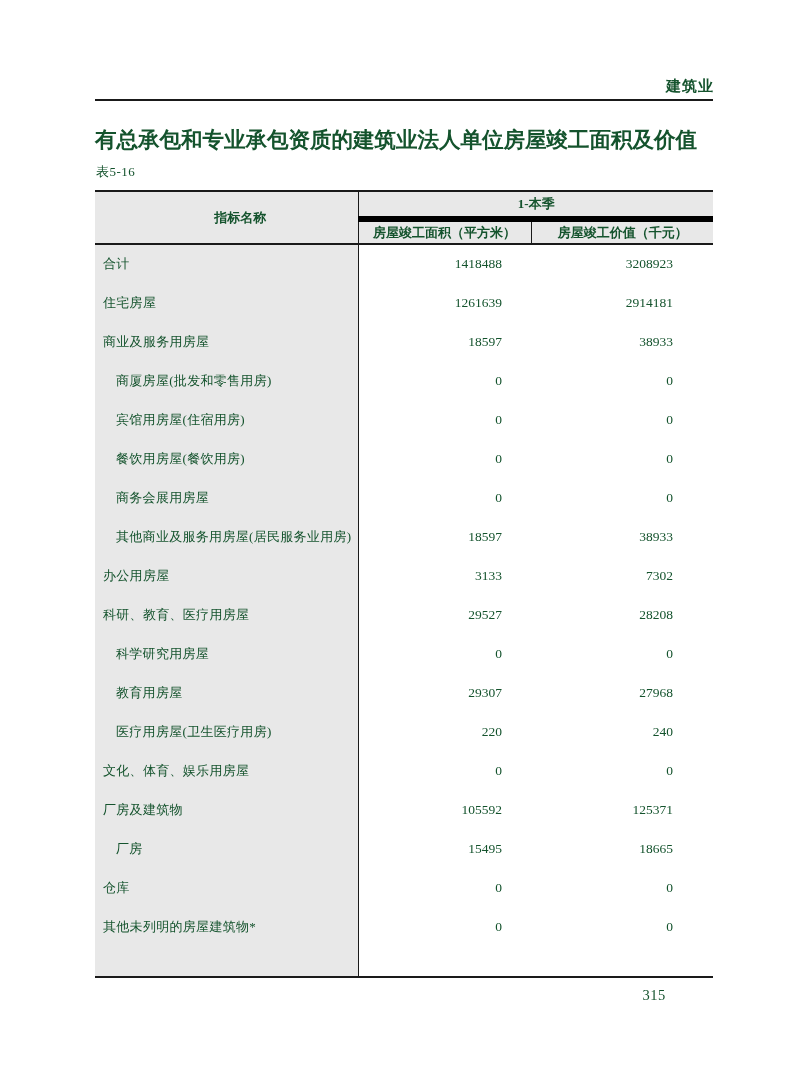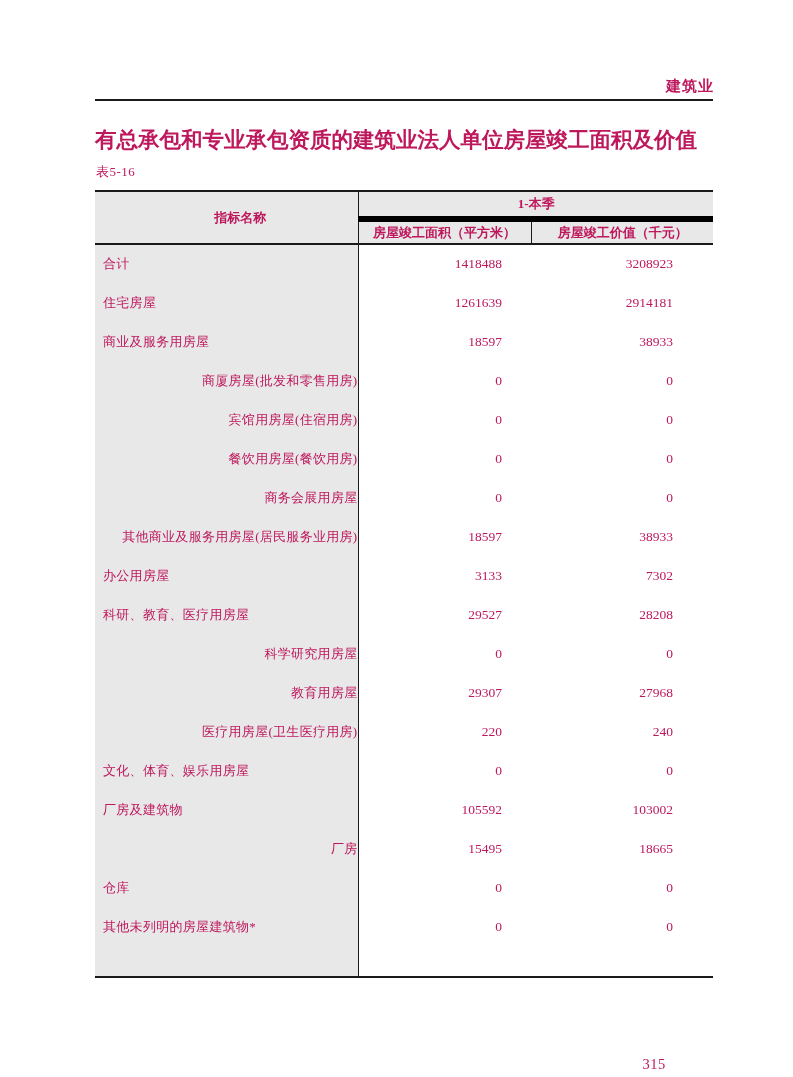"建筑业" .page { color: #be185d -> #14532d }
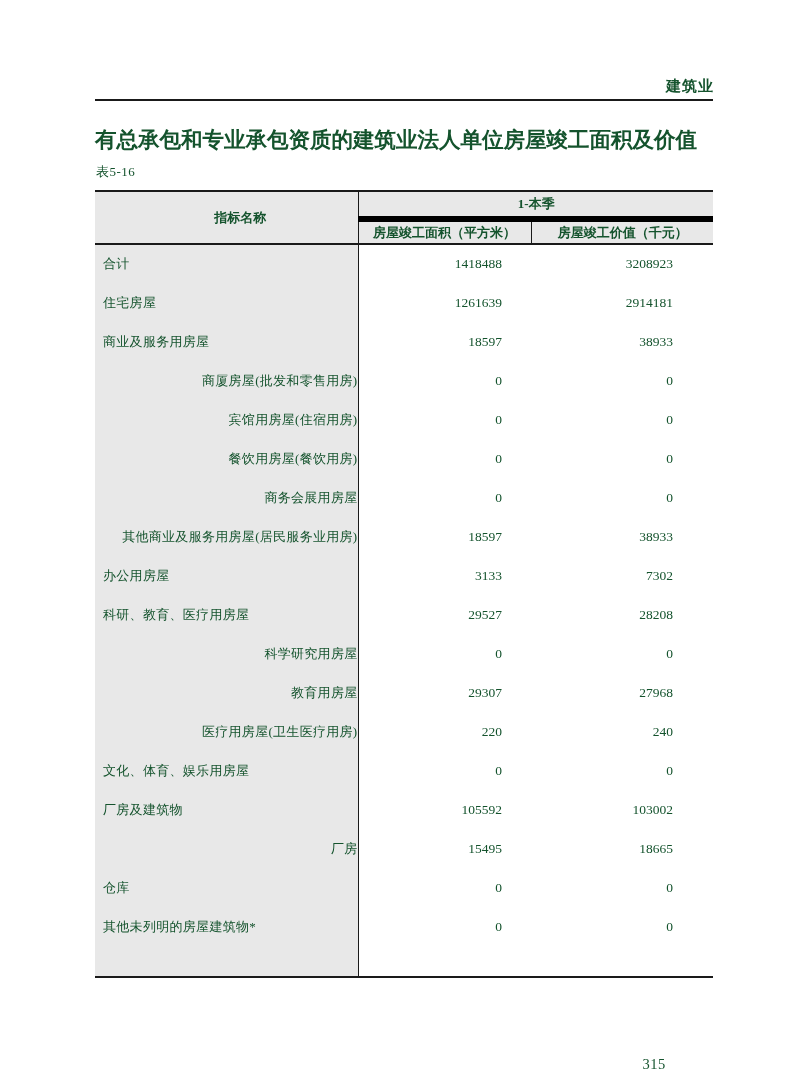"商厦房屋(批发和零售用房)" td.cell-label.indent { text-align: right -> none }
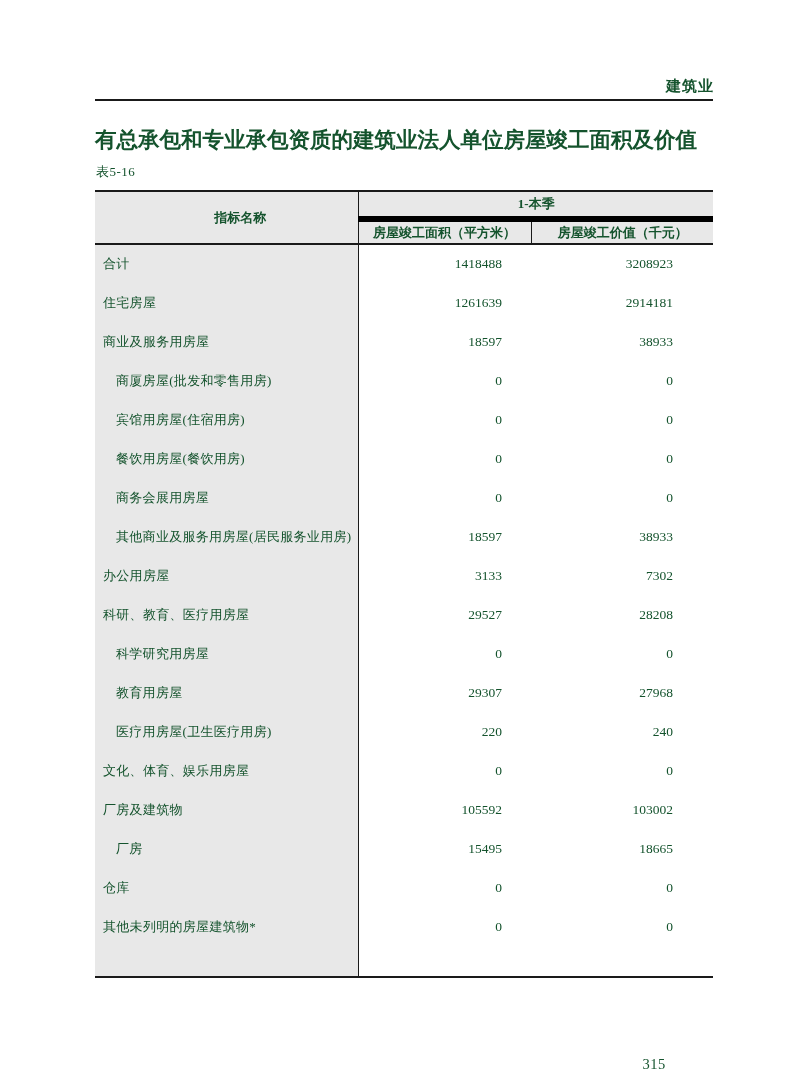"103002" td.cell-num { text: 103002 -> 125371 }
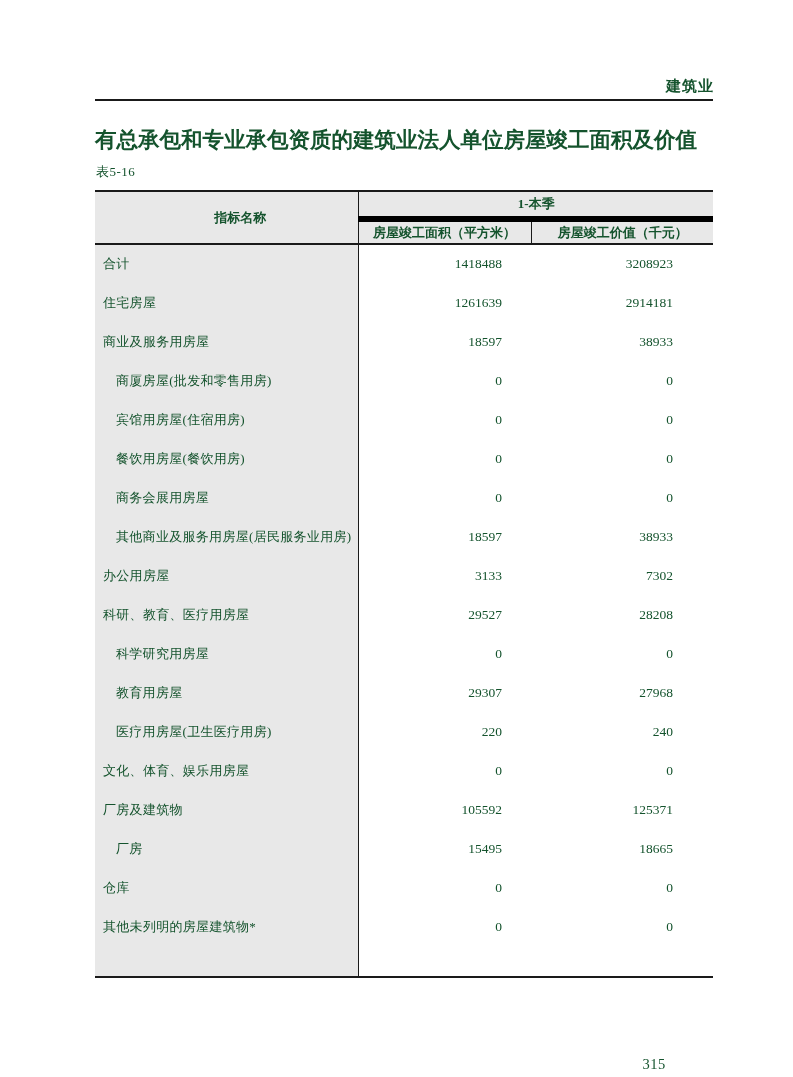"315" .page-number { top: 1056px -> 987px }
